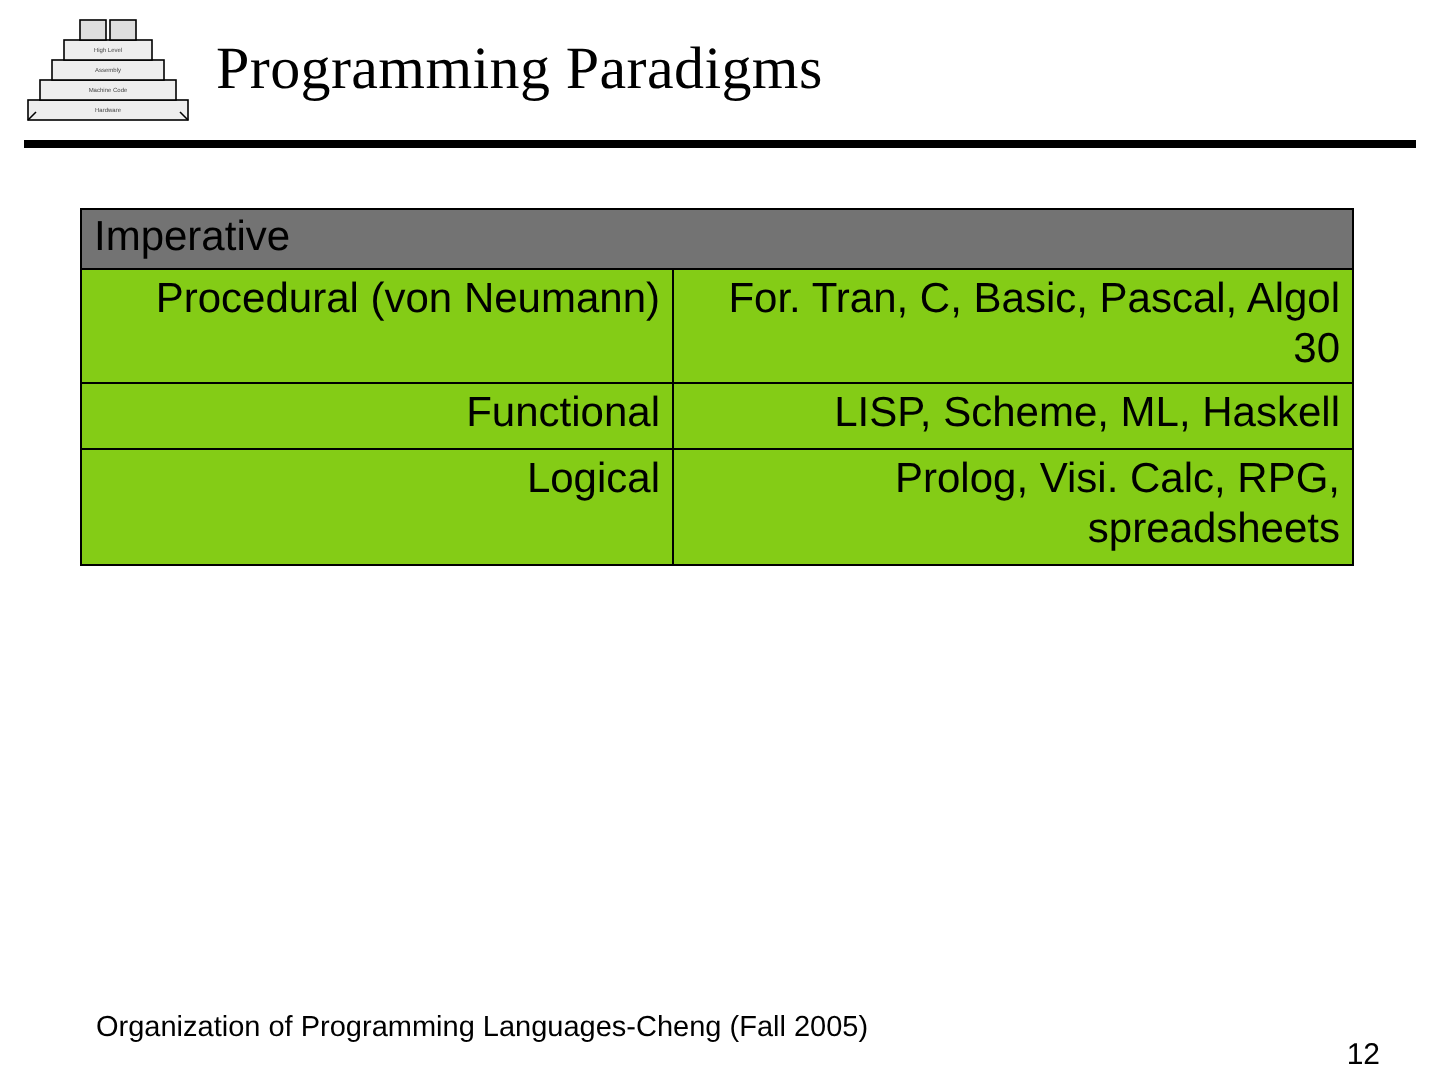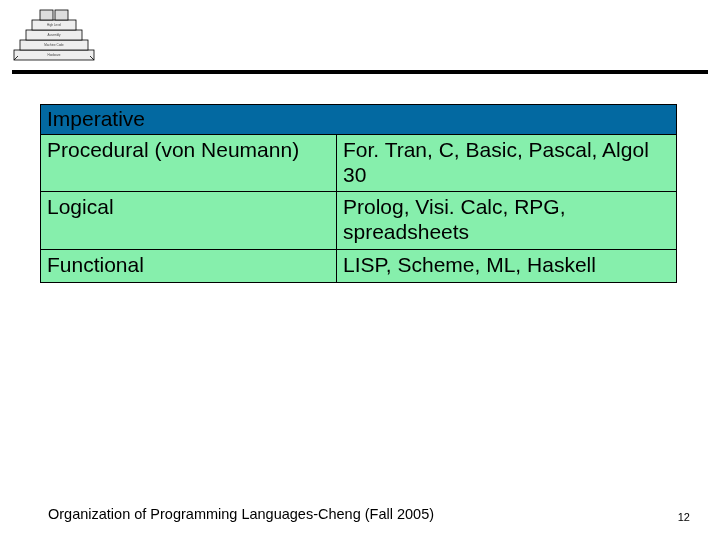"Programming Paradigms" div.title { html: none -> <div>Programming Paradigms</div> }
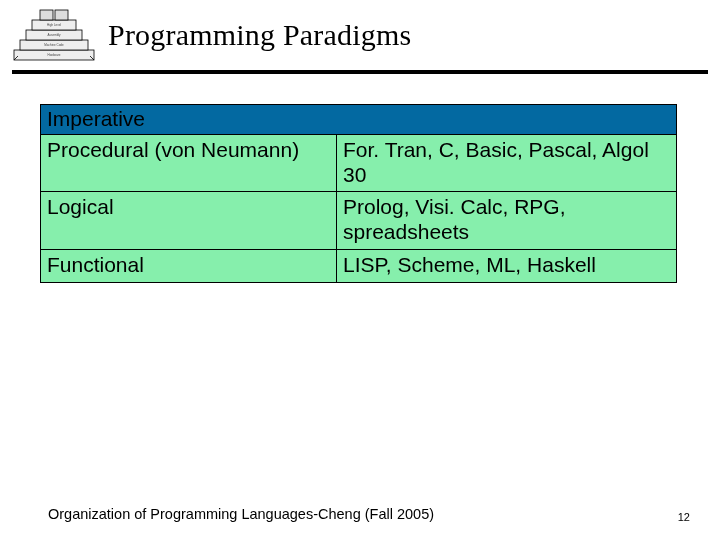"Imperative" .hdr td { background: #0369a1 -> #737373 }
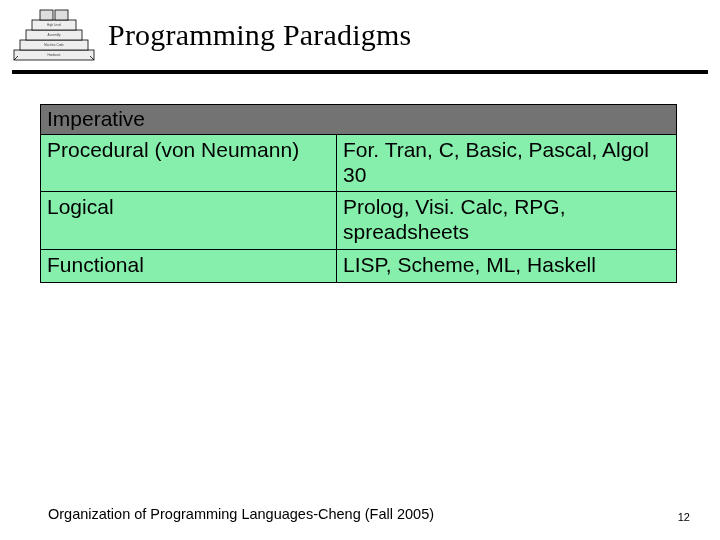"Procedural (von Neumann)" .row td { background: #86efac -> #84cc16; text-align: none -> right }
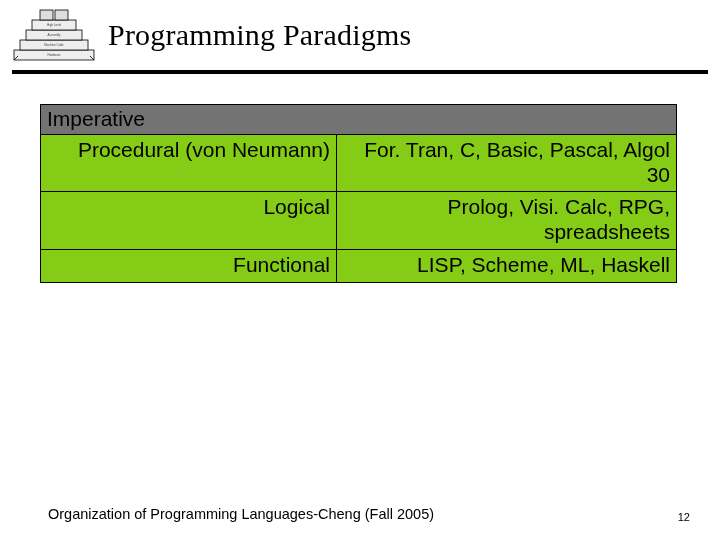"Logical" tr.row { order: before "Functional" -> after "Functional" }
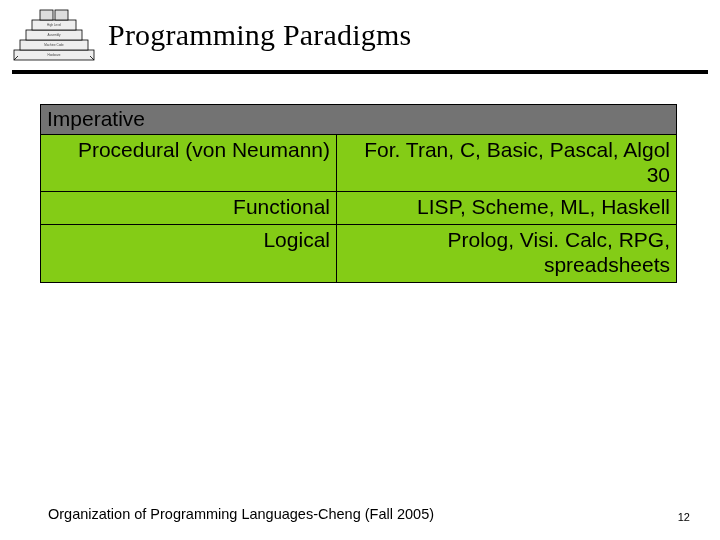"12" .pagenum { bottom: 17px -> 4px; font-size: 11px -> 15px }
